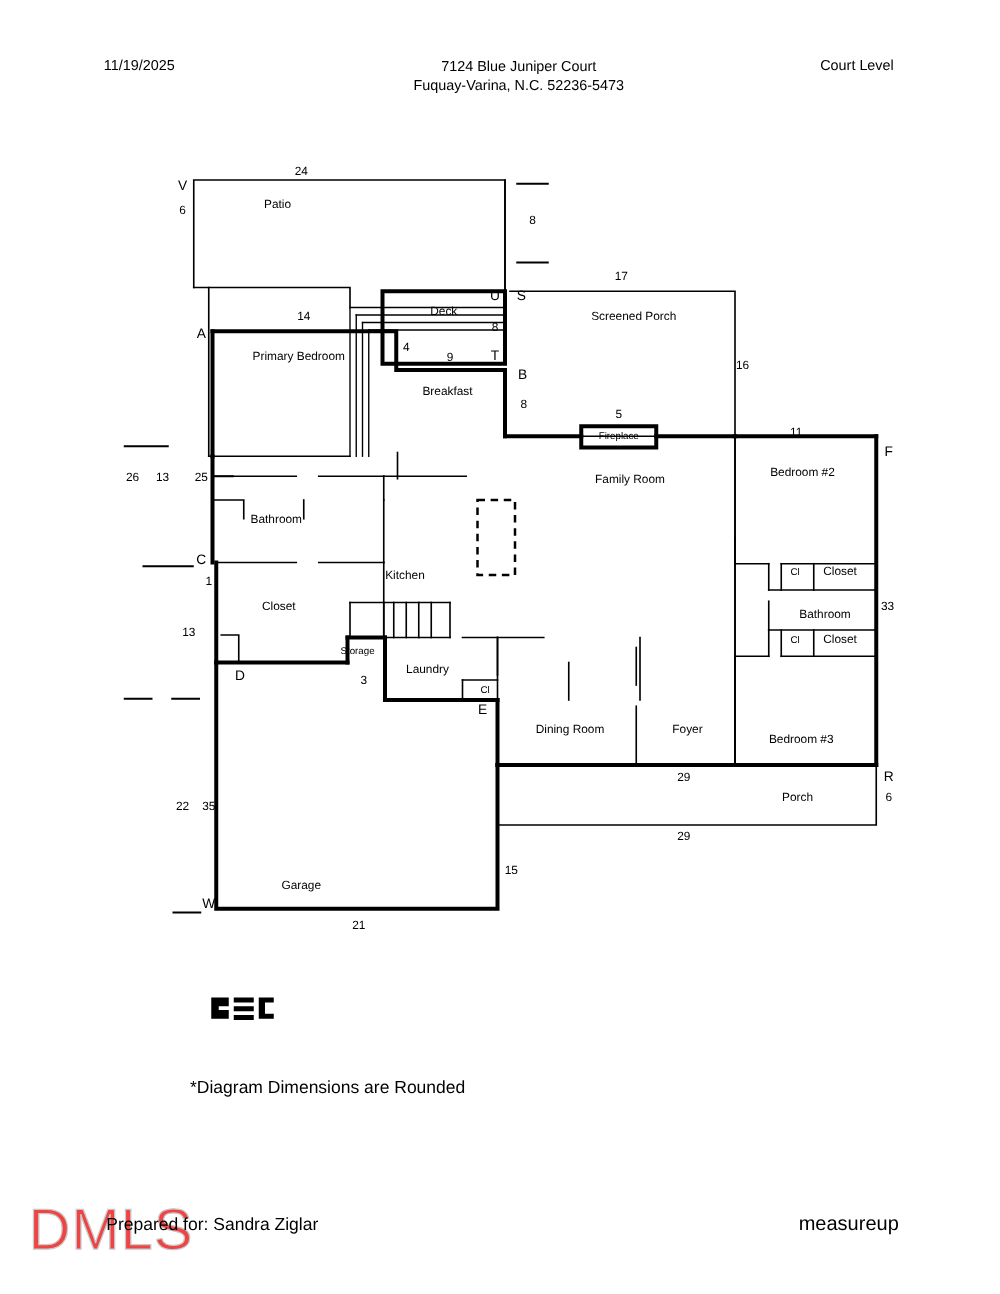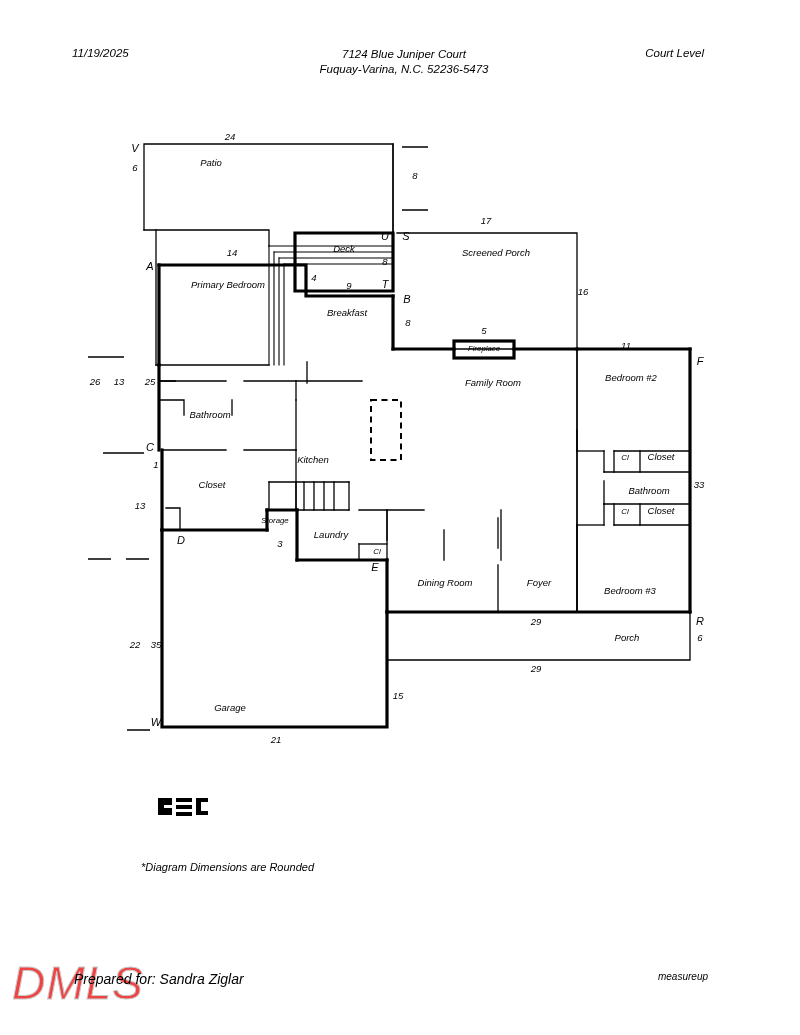"11/19/2025" .page { font-style: italic -> none; left: 4px -> 15px }
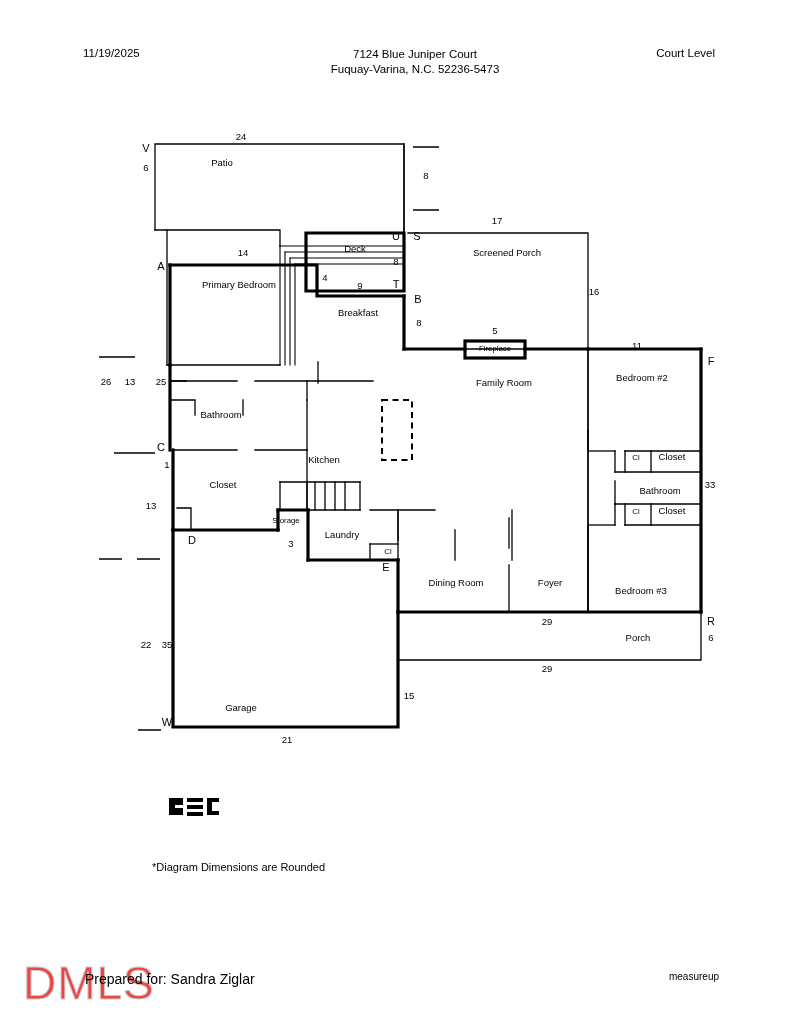"*Diagram Dimensions are Rounded" .note { font-size: 11px -> 14px }
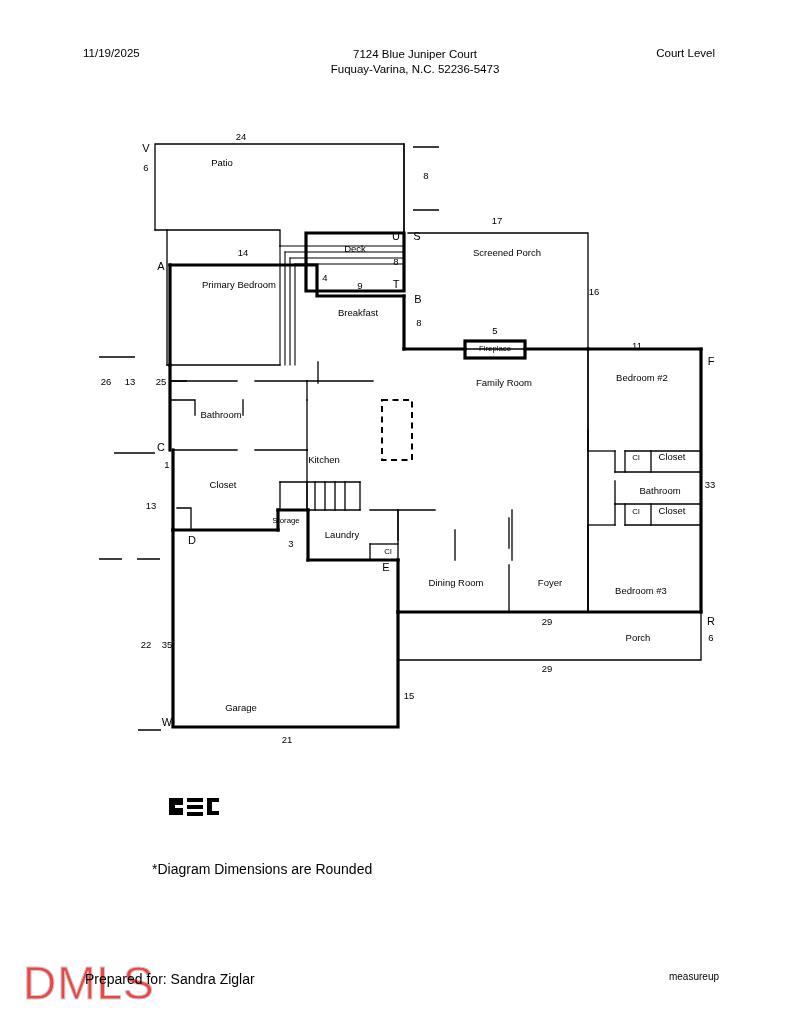"measureup" .measureup { font-size: 10px -> 16px }
